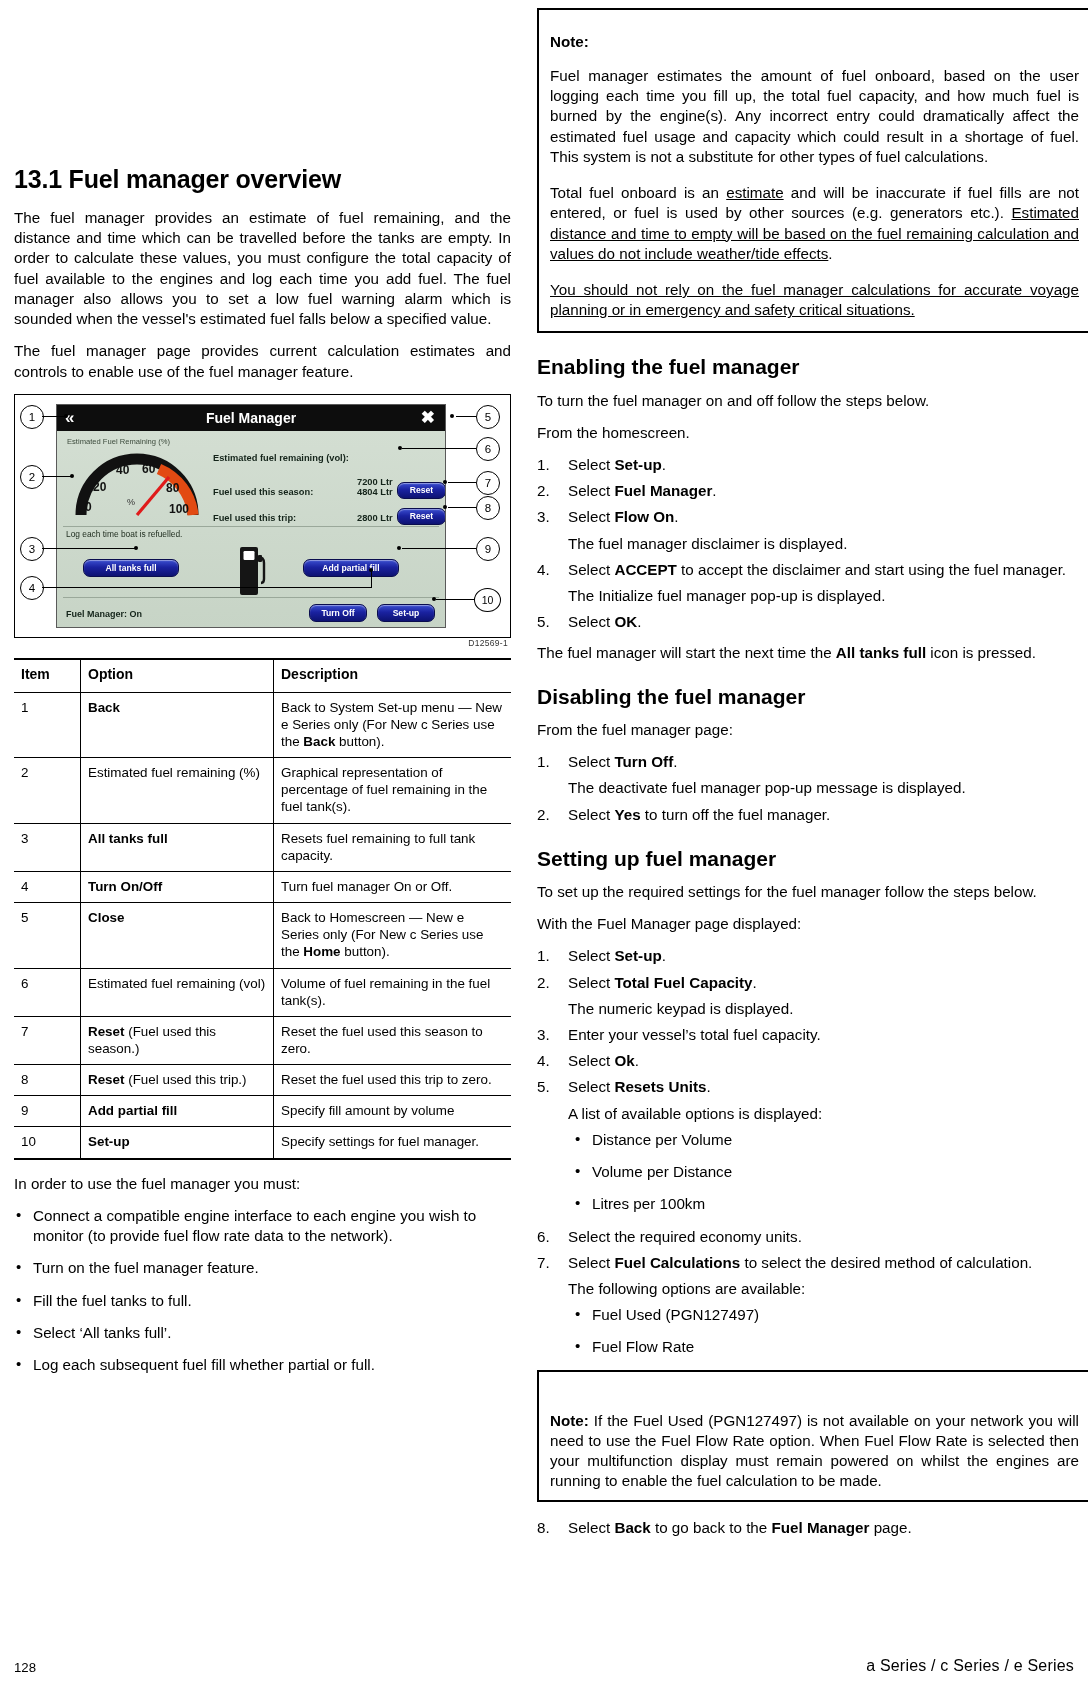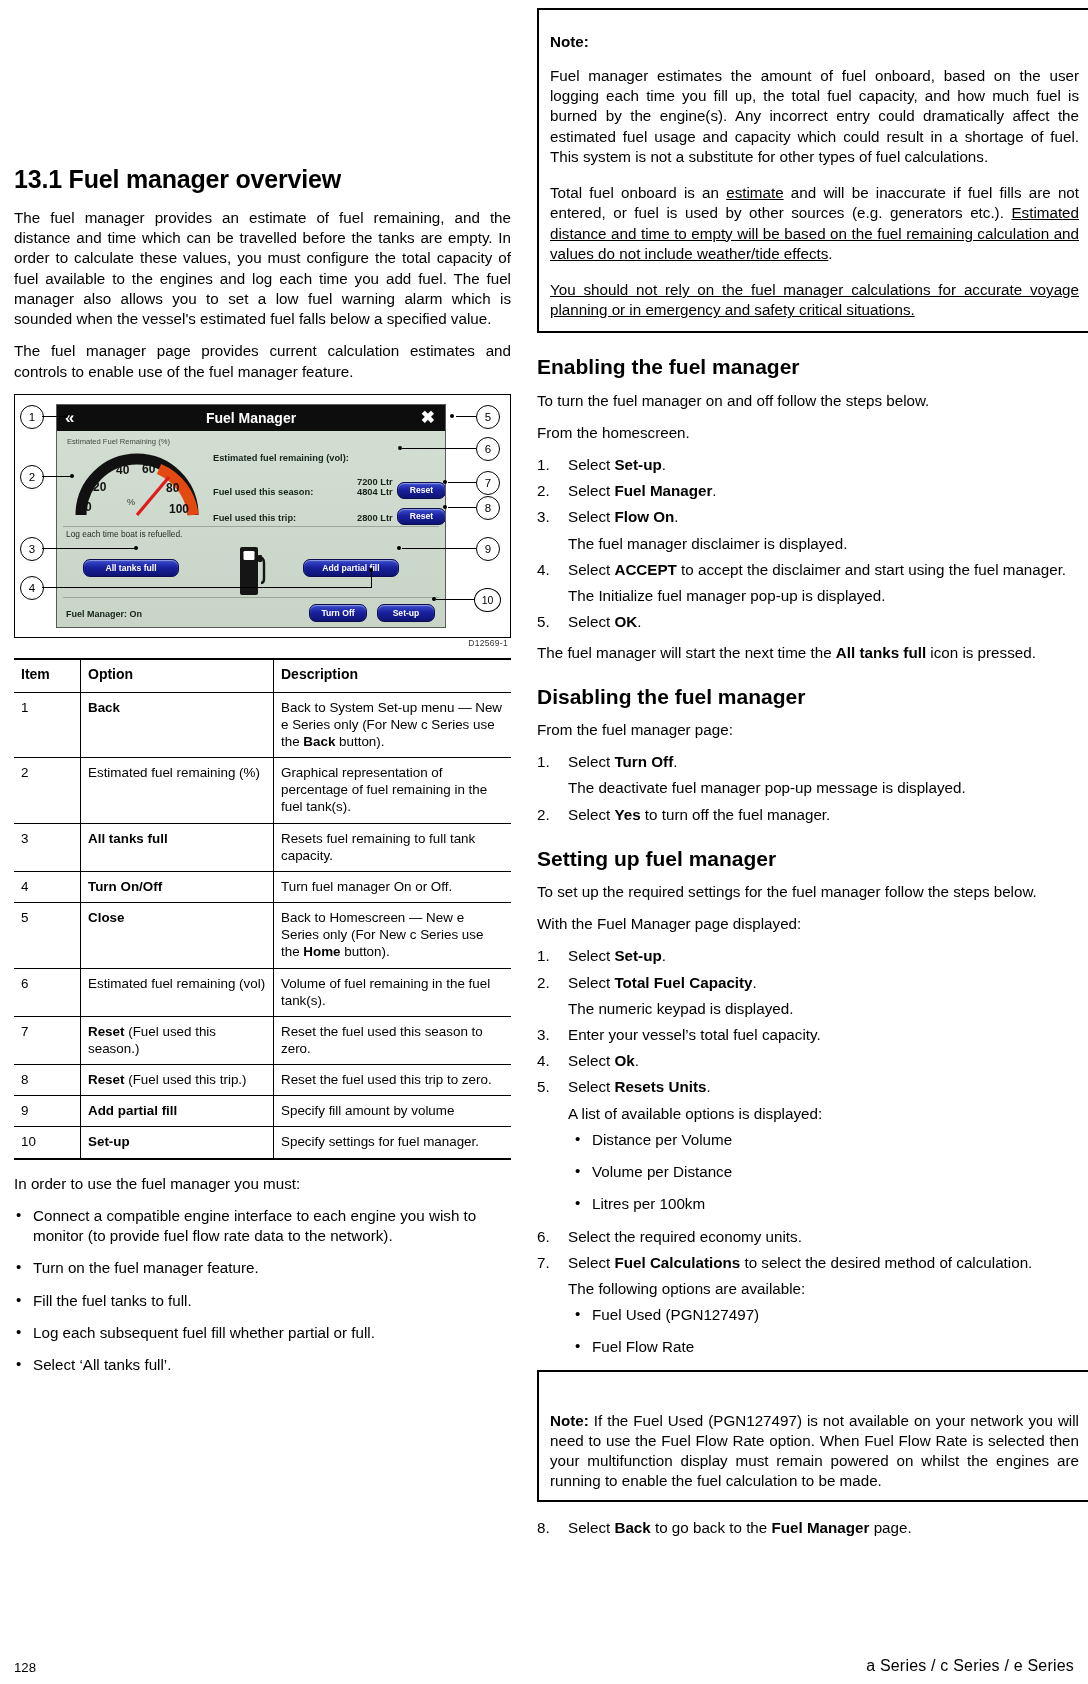"Log each subsequent fuel fill" li { order: before "Select ‘All tanks full’." -> after "Select ‘All tanks full’." }
